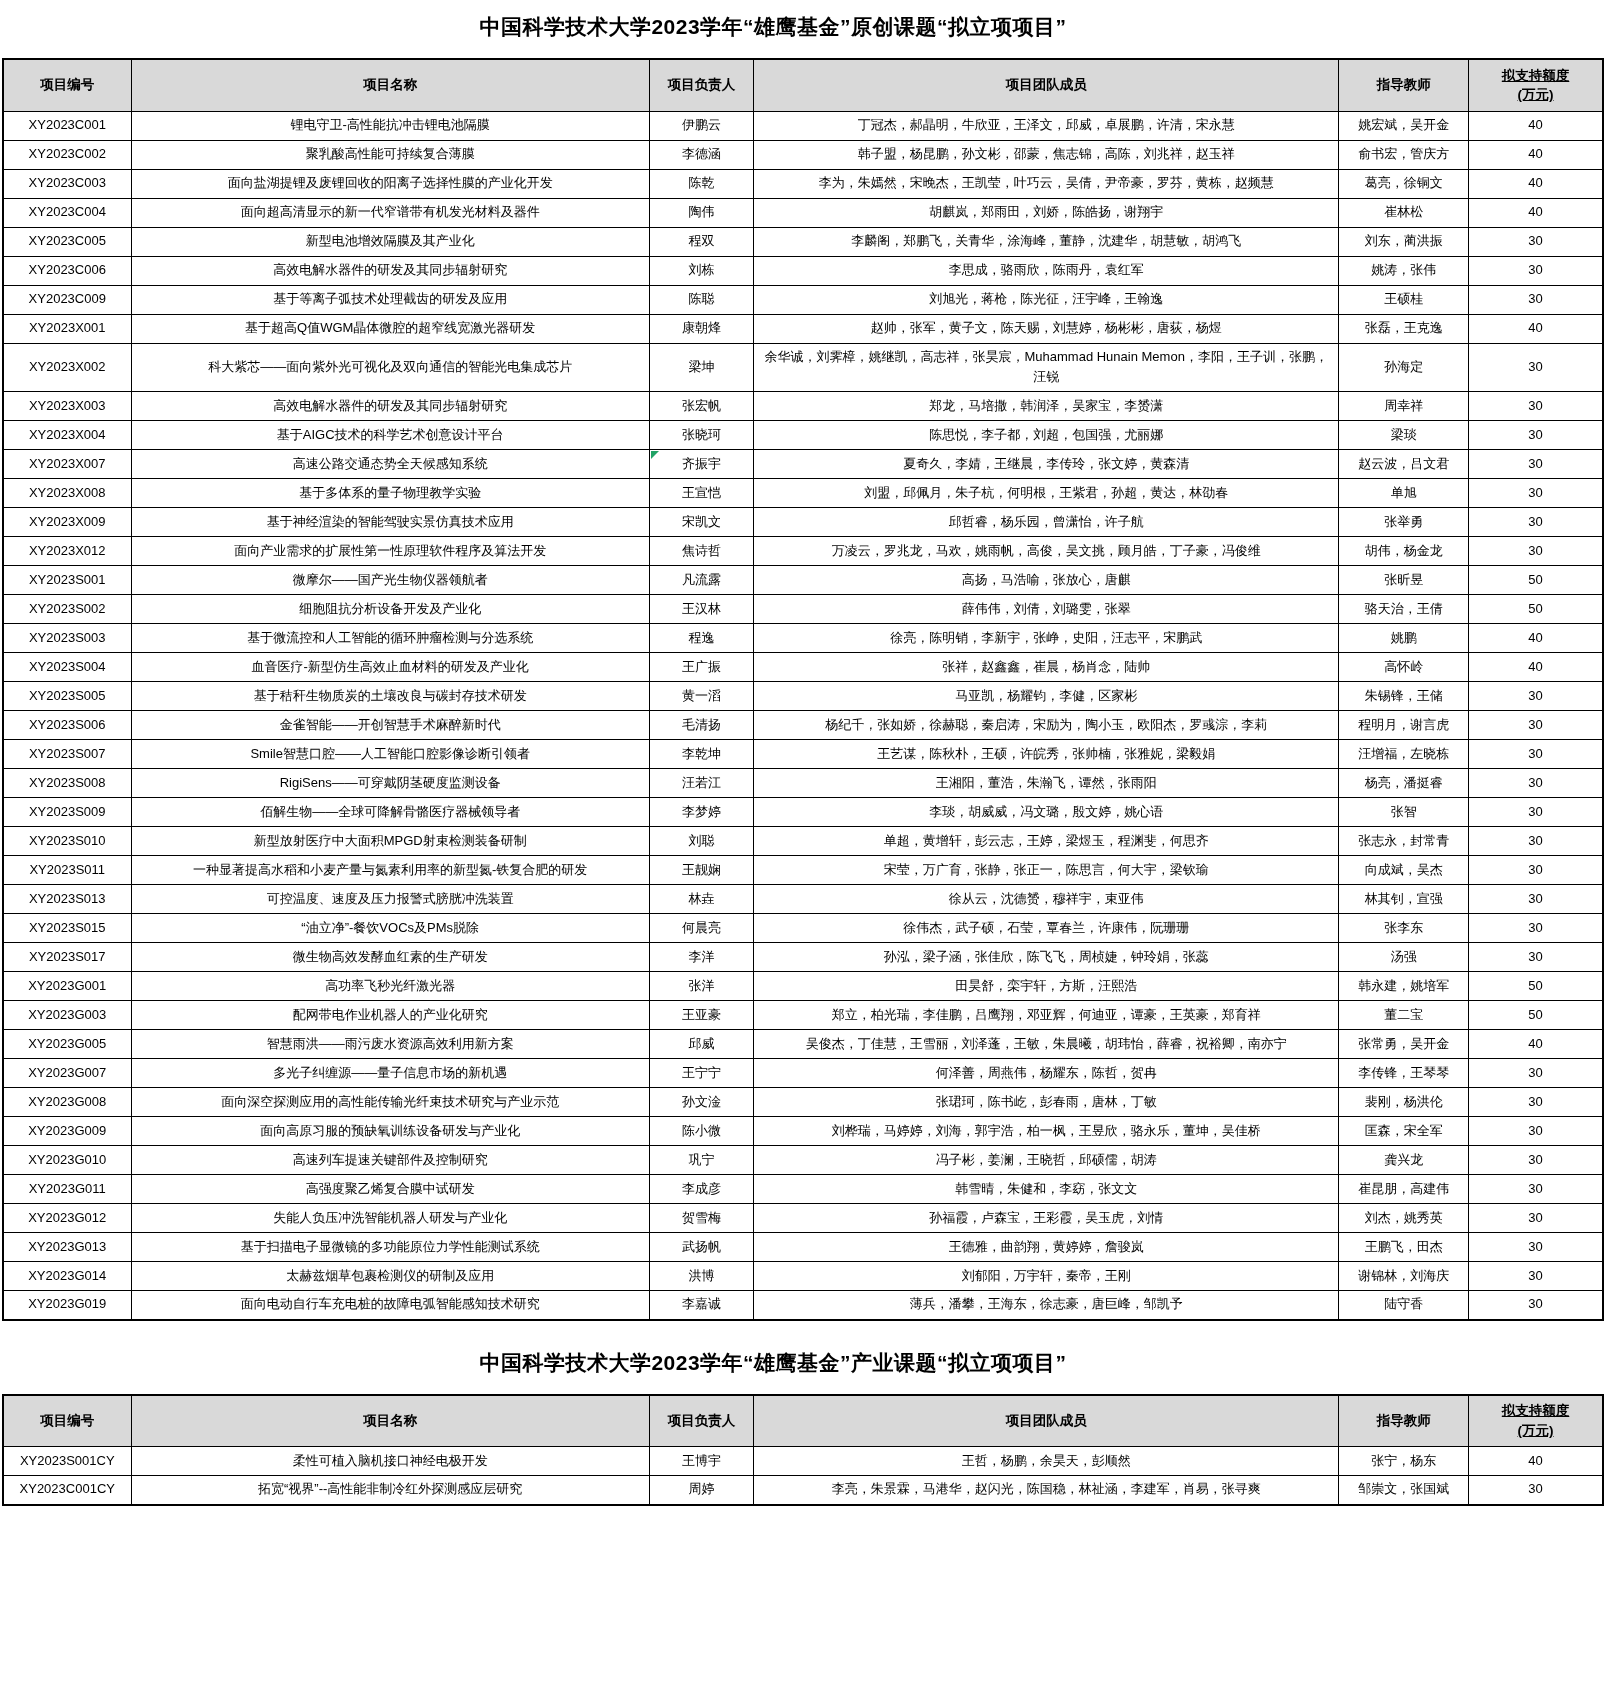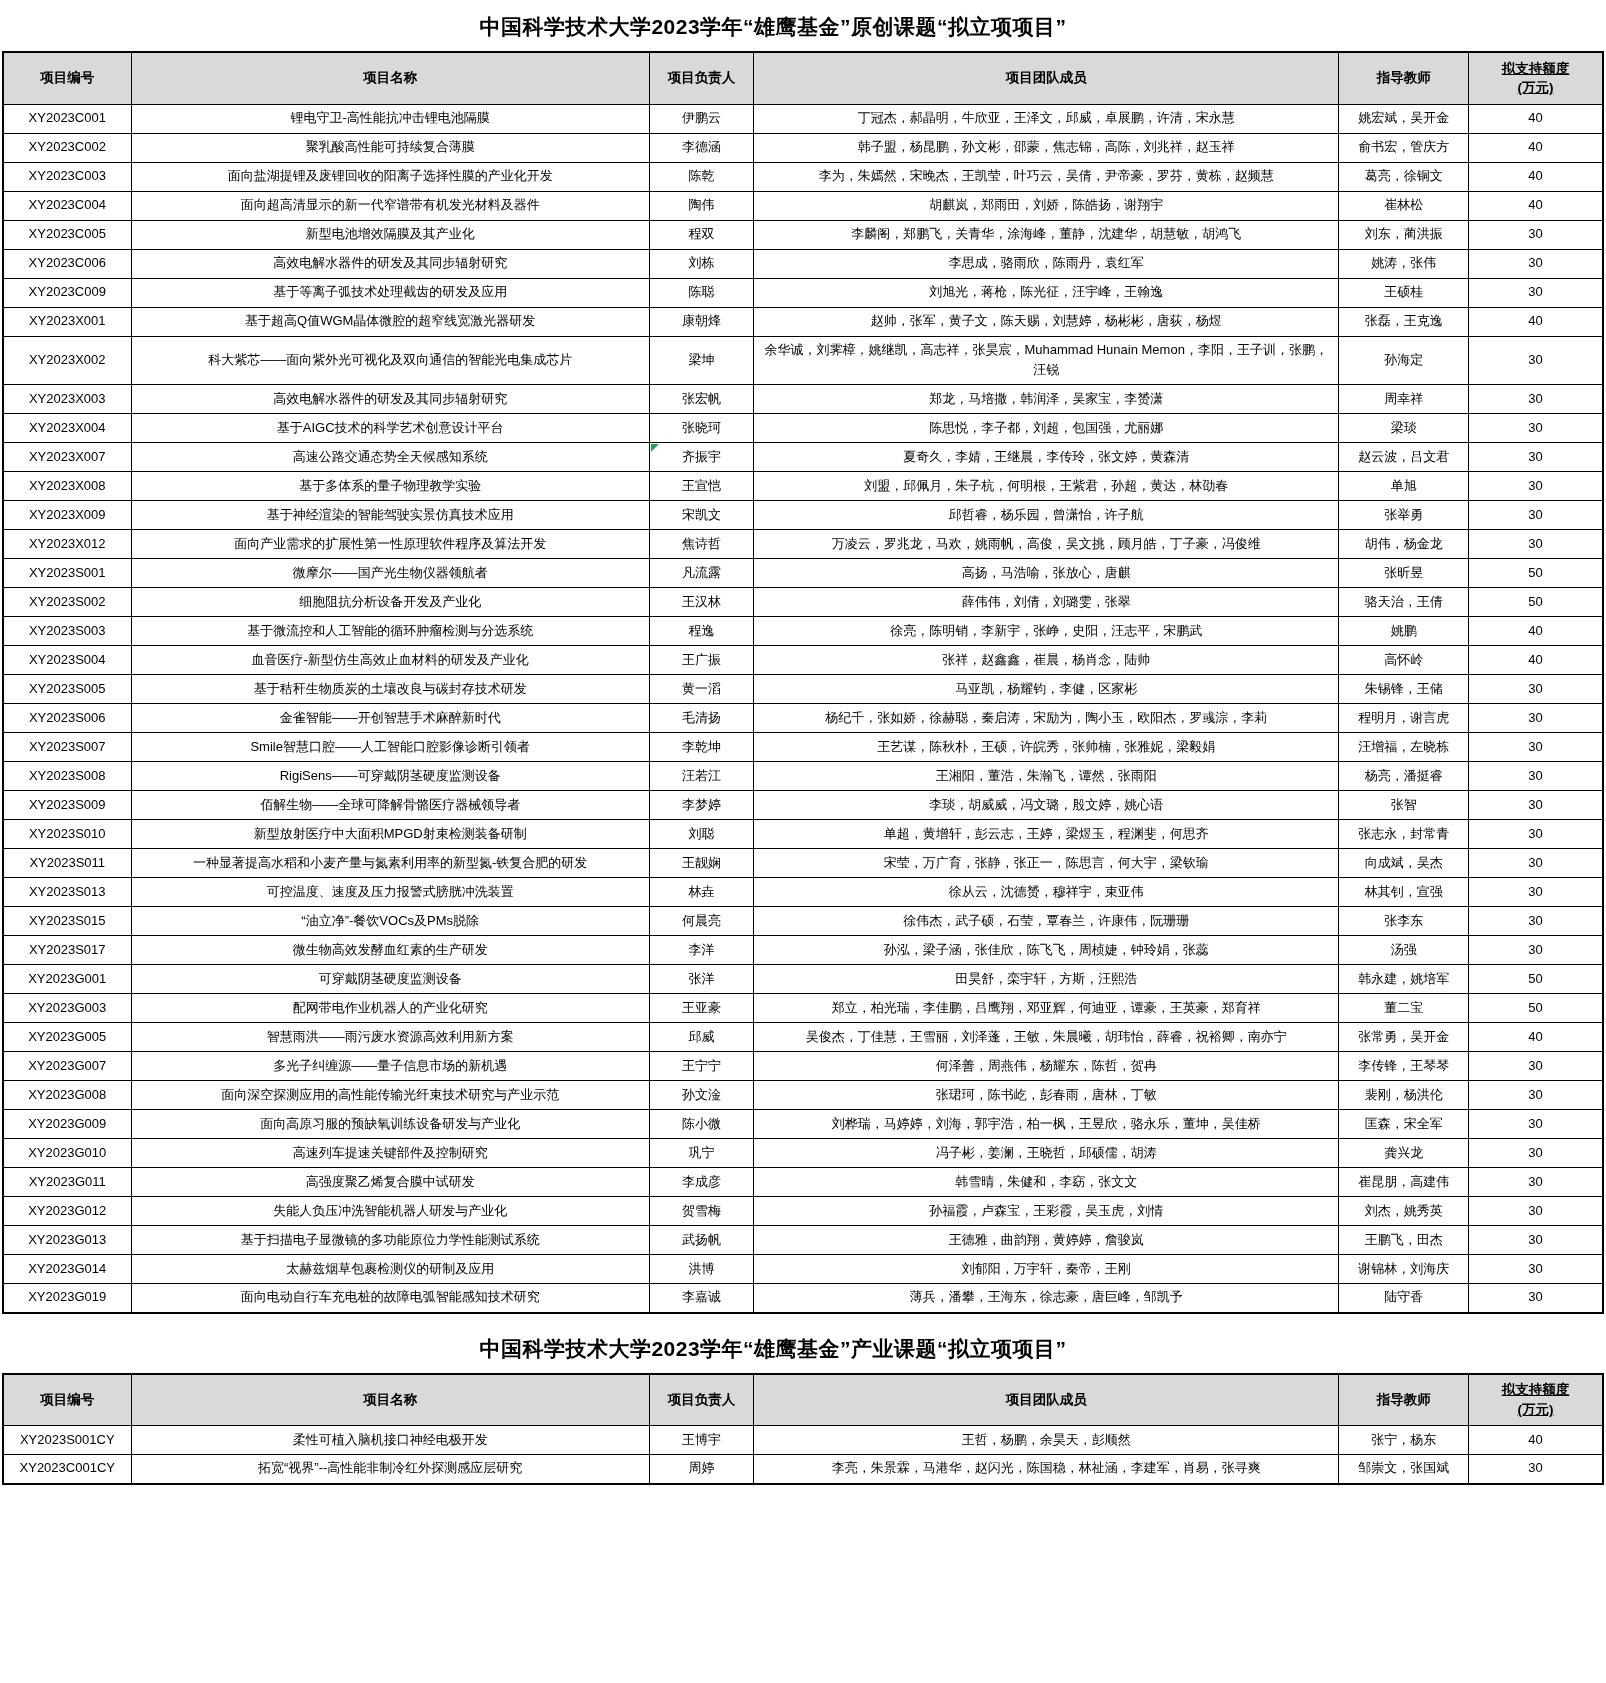"项目编号" table.projects { margin: 0 2px -> 7px 2px }
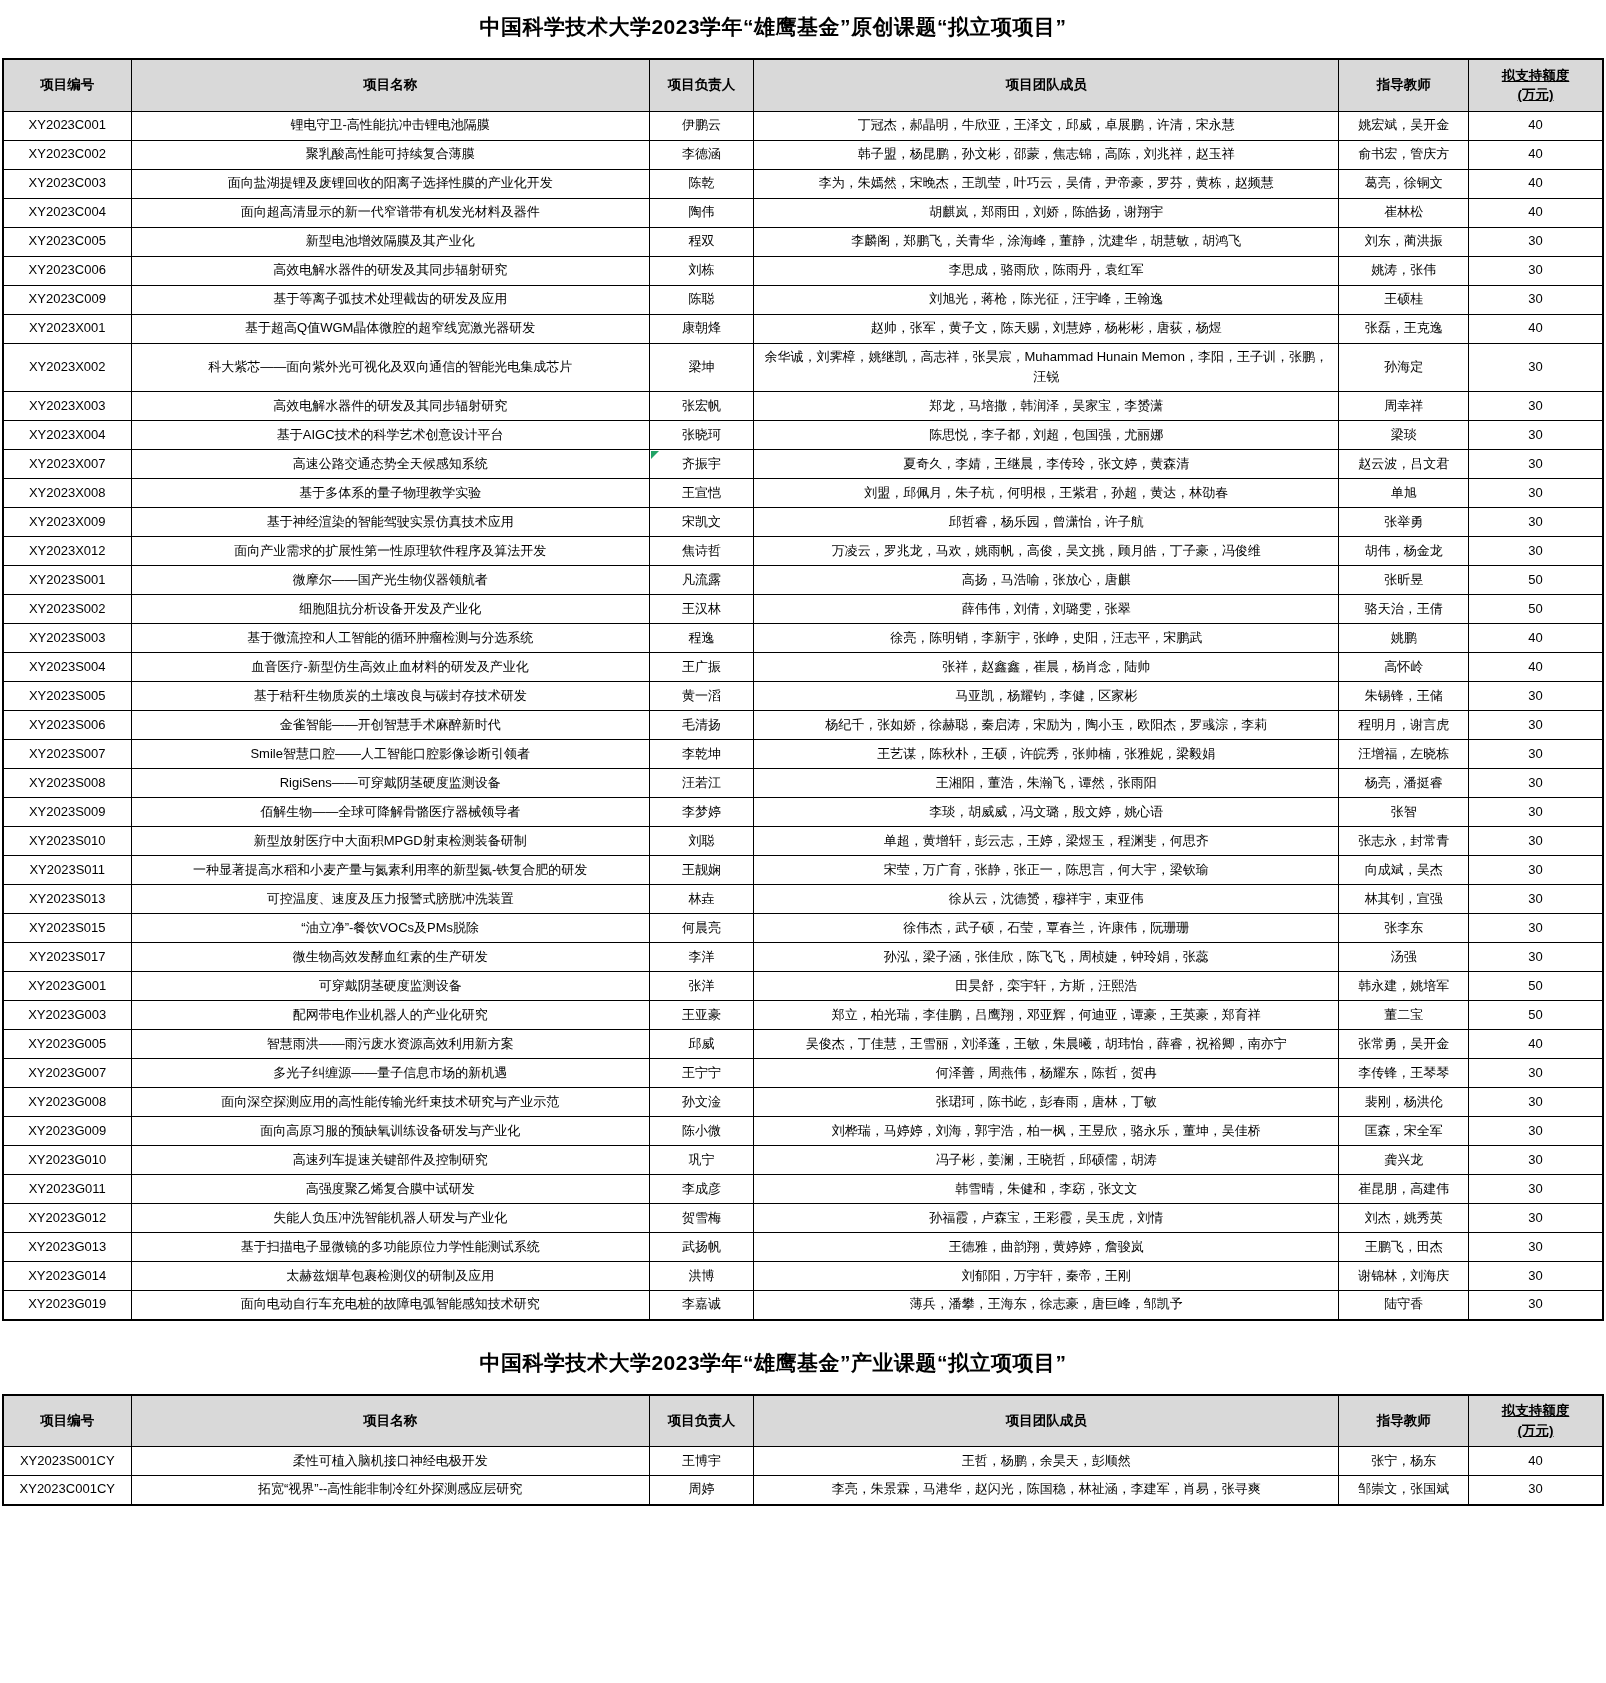"可穿戴阴茎硬度监测设备" td { text: 可穿戴阴茎硬度监测设备 -> 高功率飞秒光纤激光器 }
